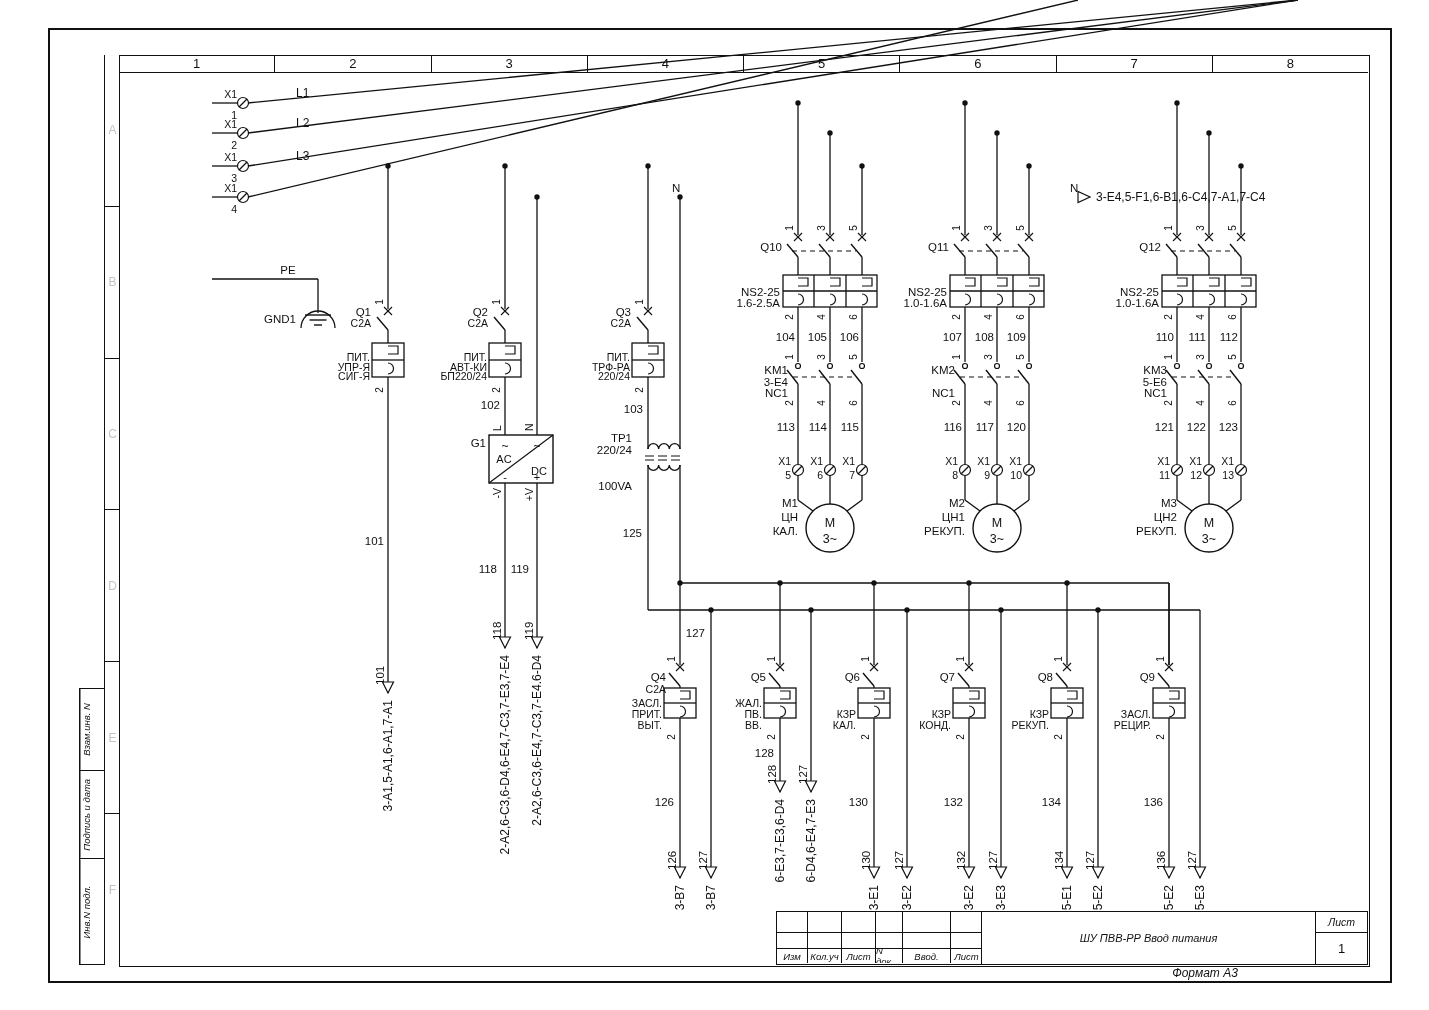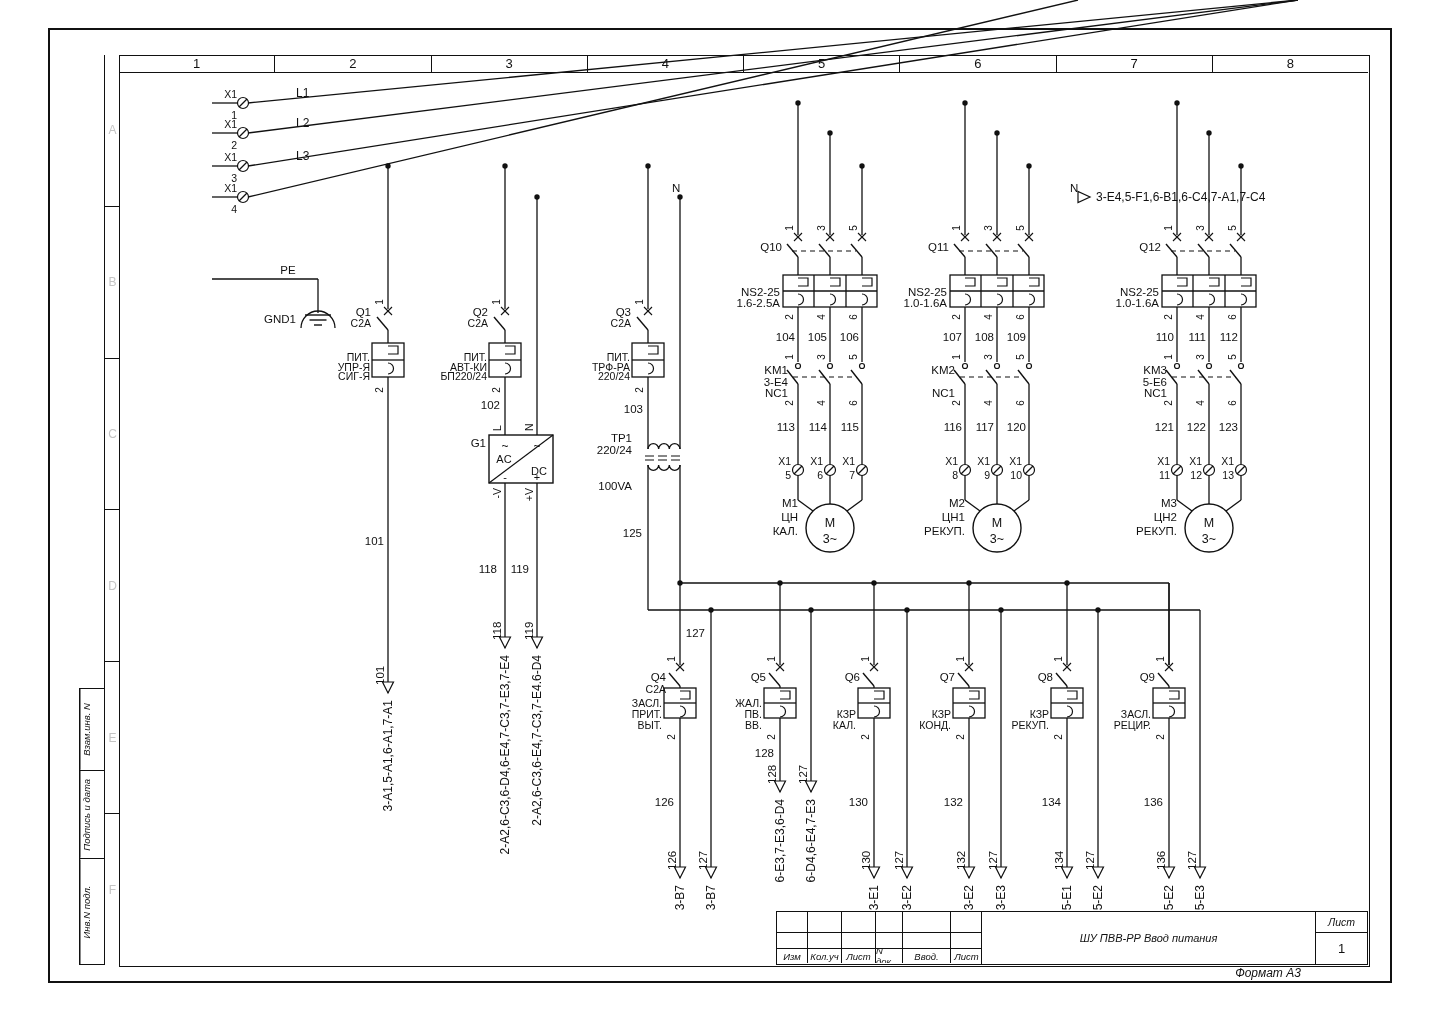"Формат А3" .format { left: 1188px -> 1125px }
